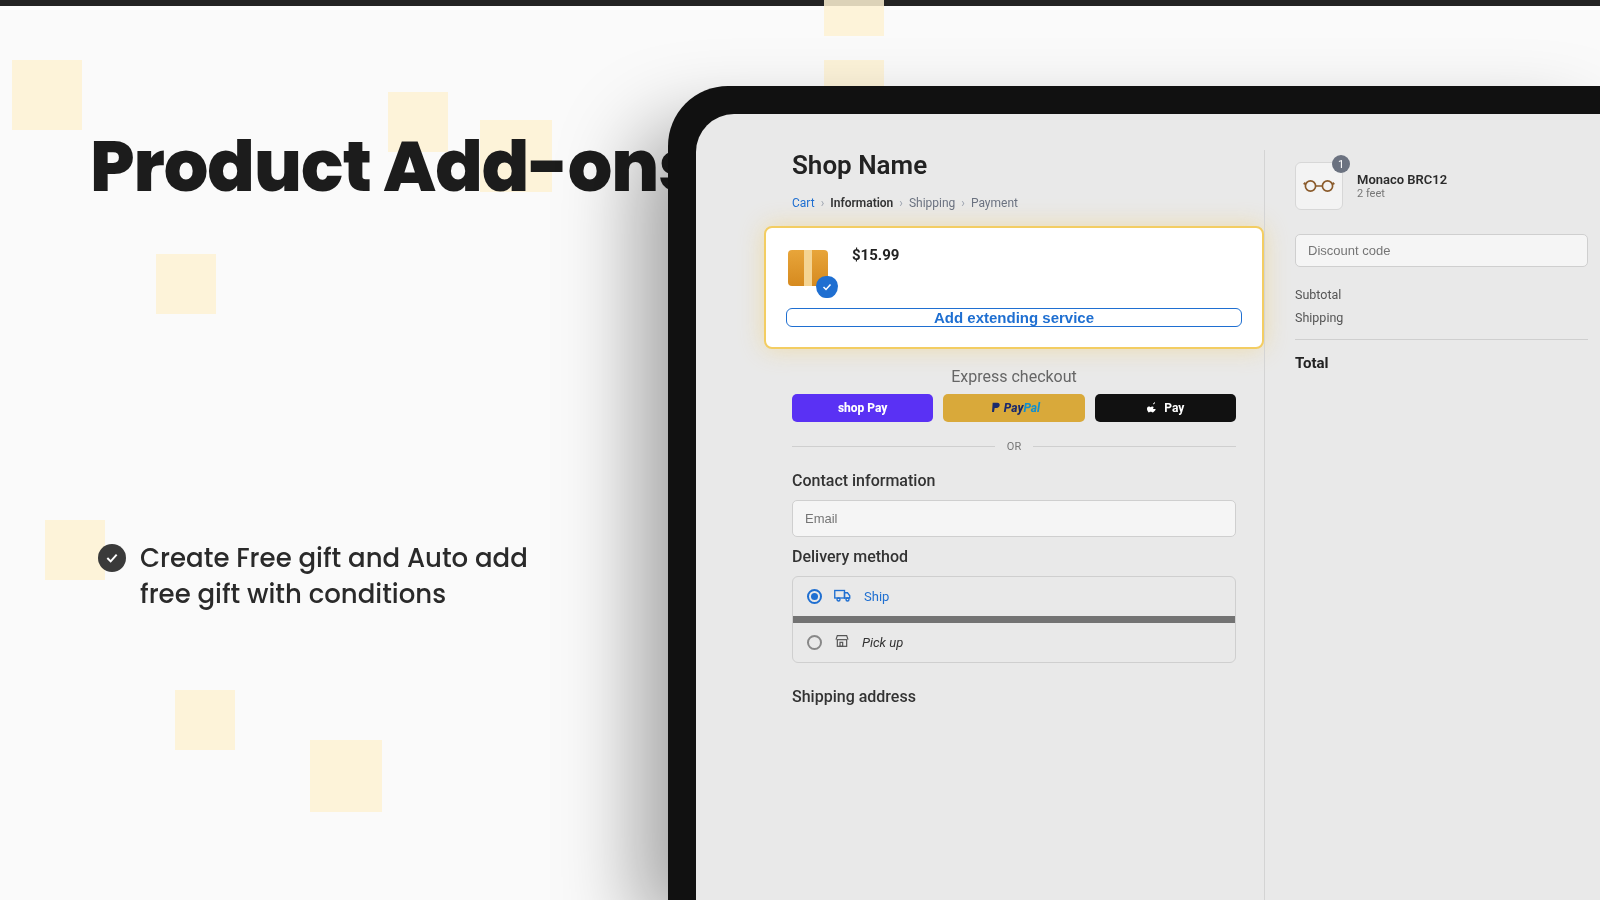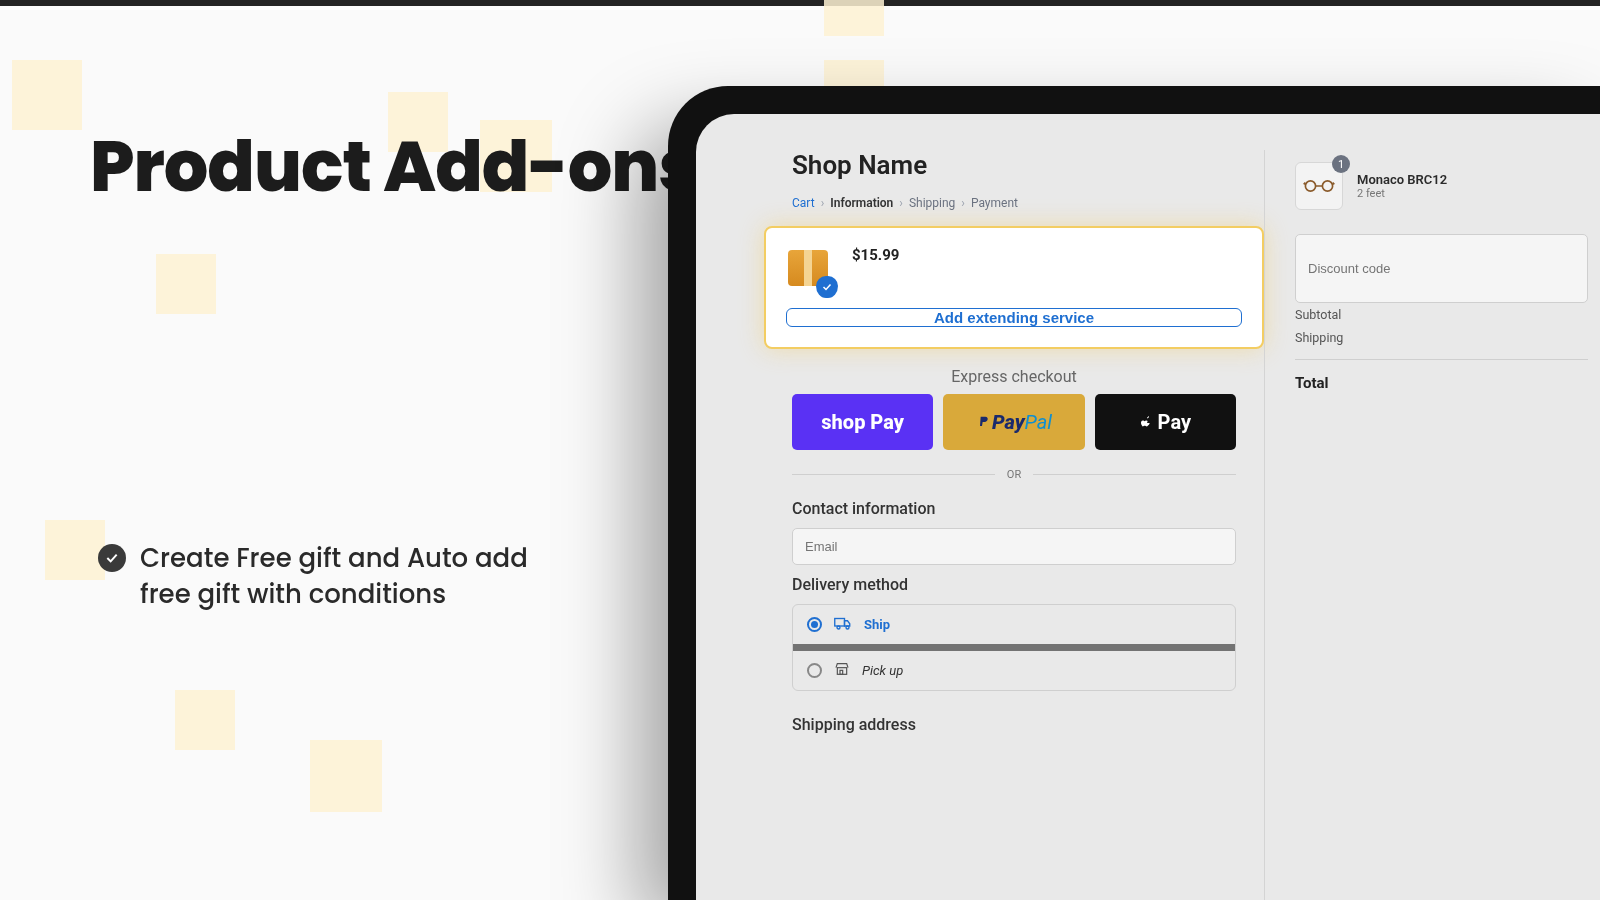"Discount code" .disc-input { margin-bottom: 4px -> 20px; padding: 26px 12px -> 8px 12px }
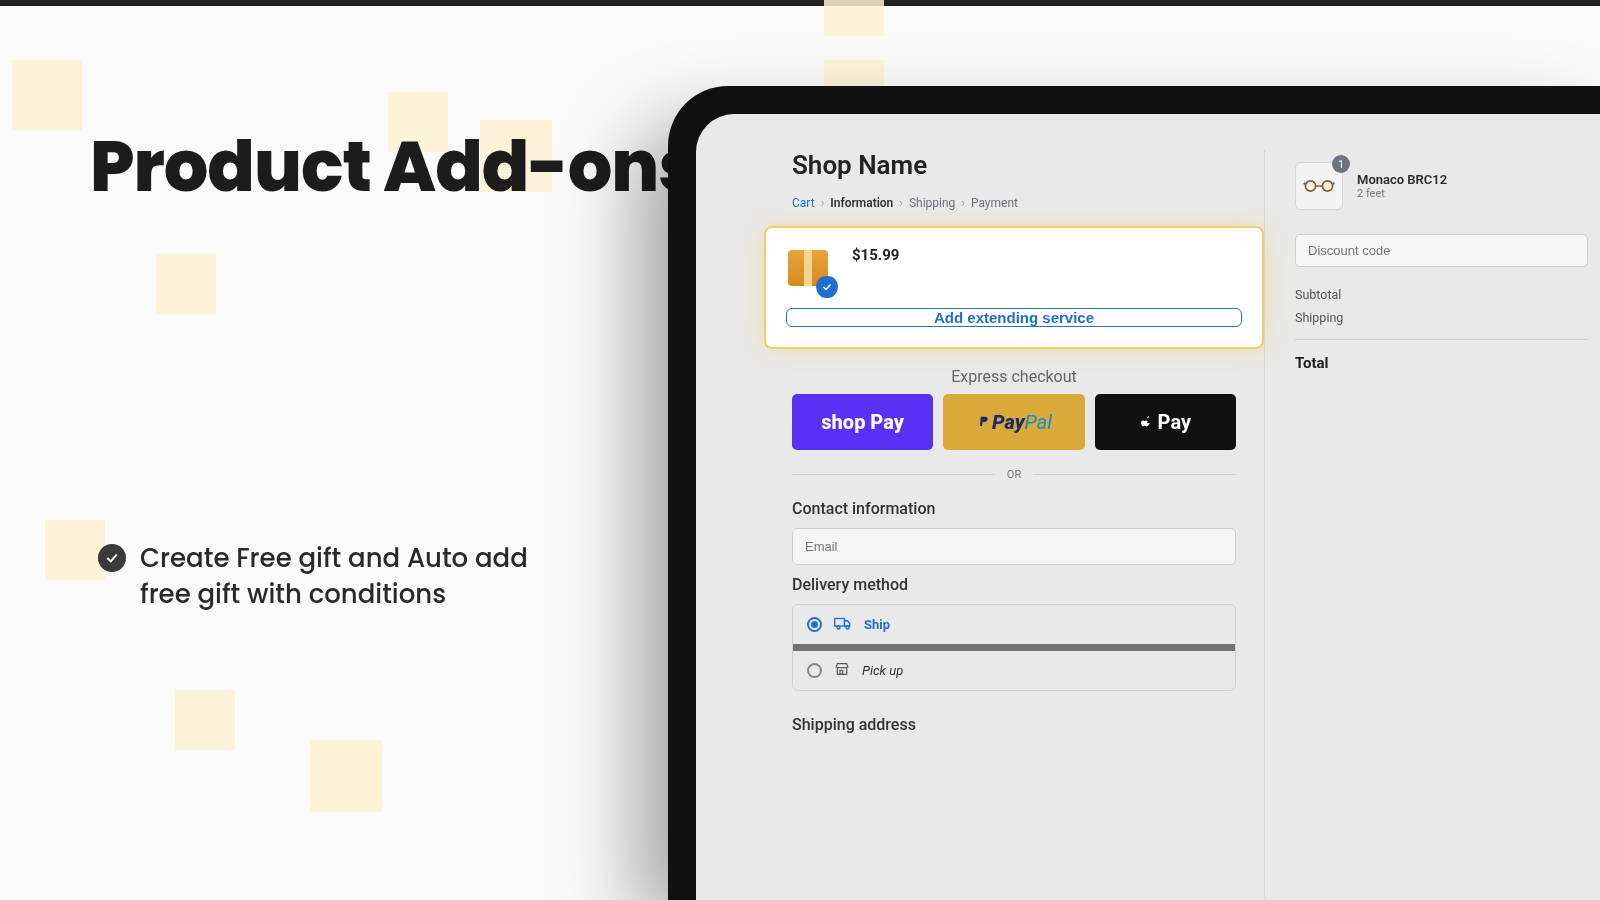"shop Pay" .ebtn { font-size: 20px -> 12px; height: 56px -> 28px }
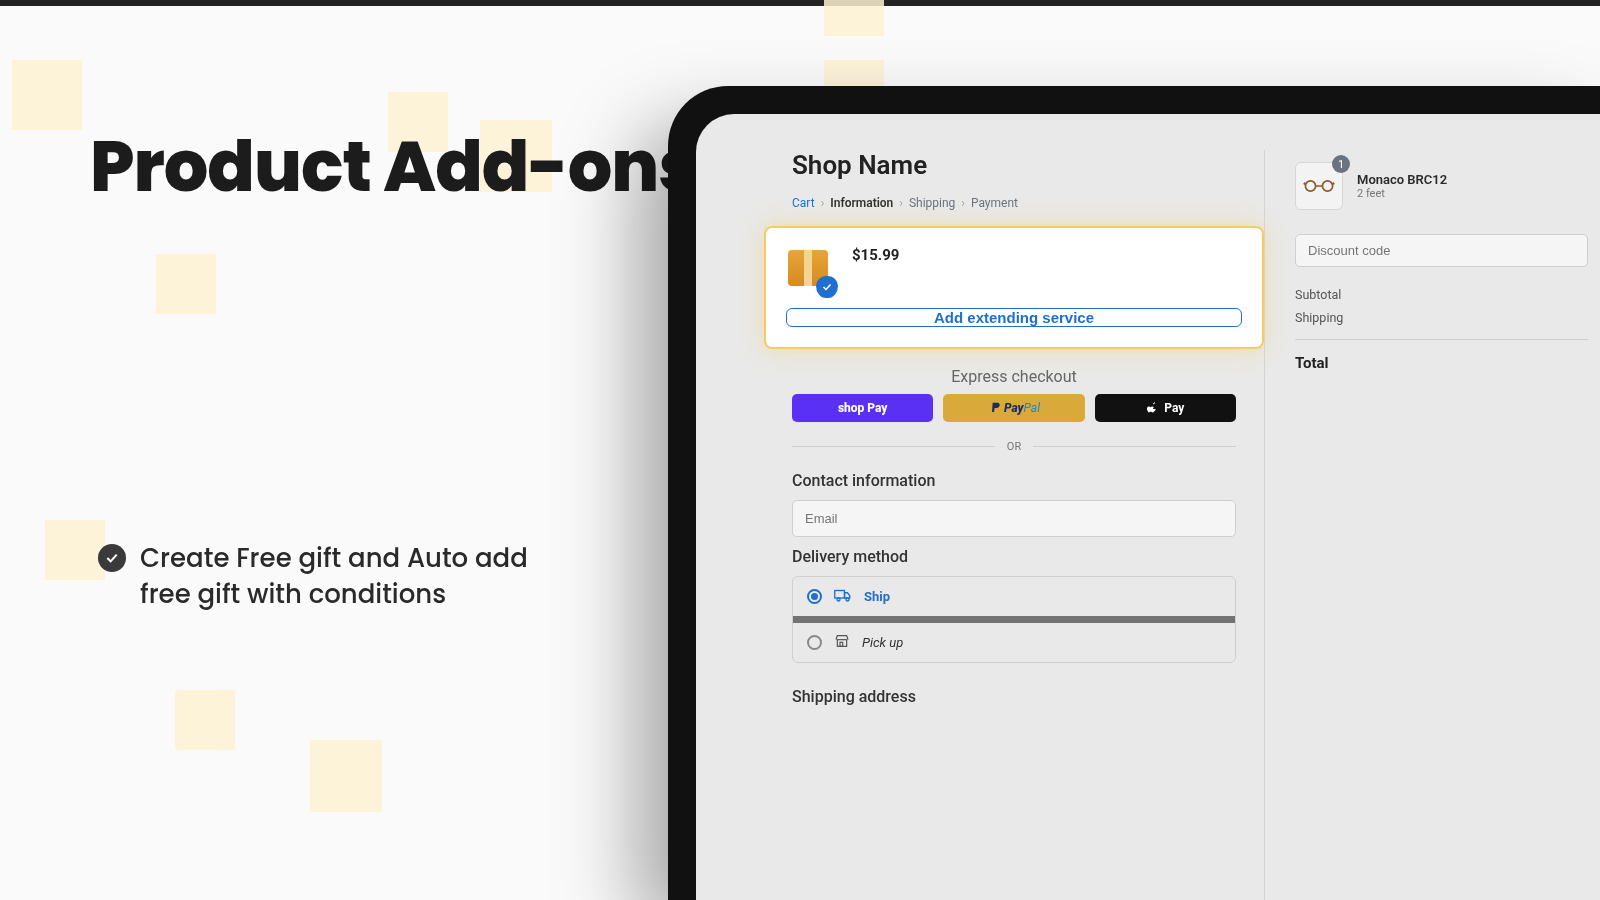"Pal" .ppal-pal { font-weight: 400 -> 700 }
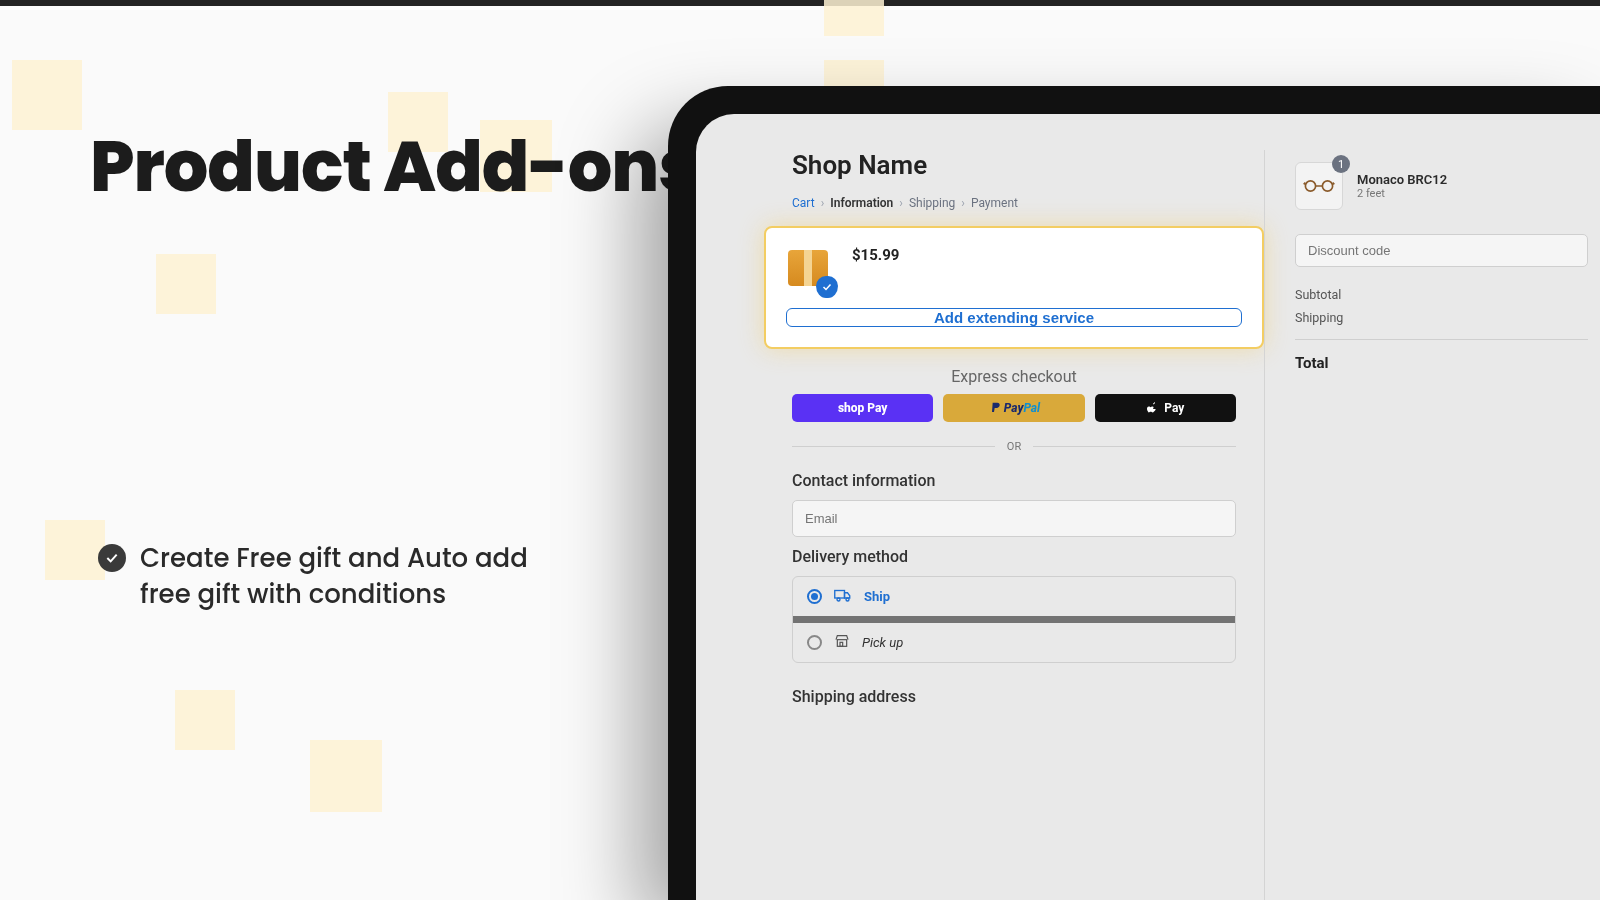"Ship" .del-opt.on .lbl { font-weight: 700 -> 400 }
